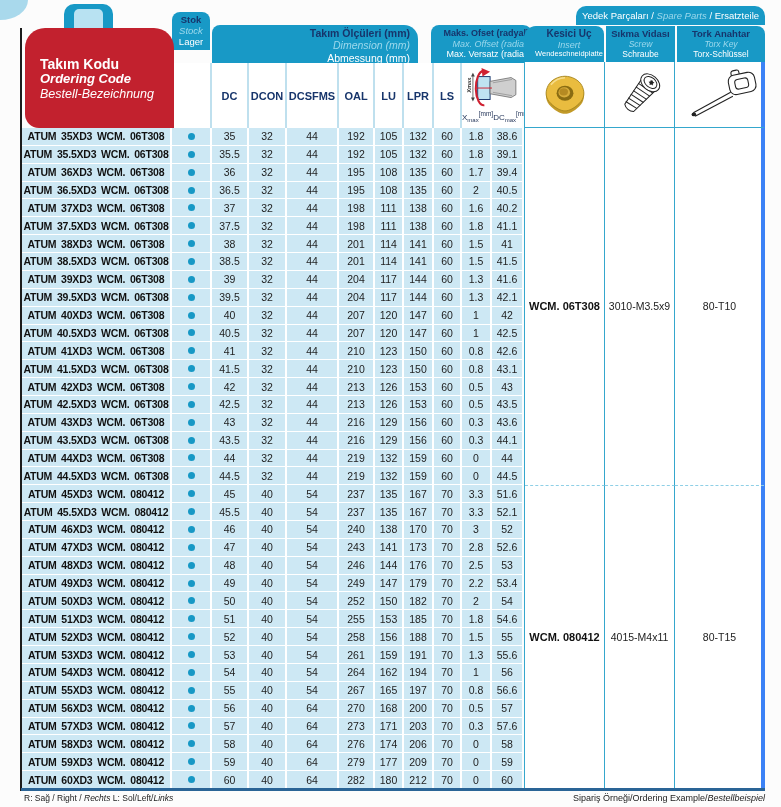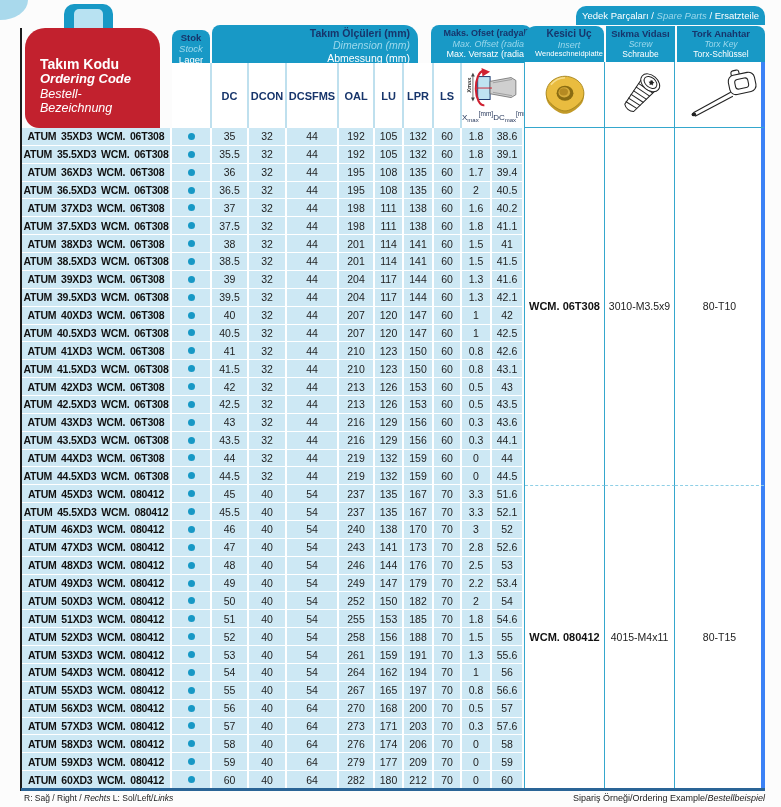"Stok" .band-stok { top: 30px -> 12px }
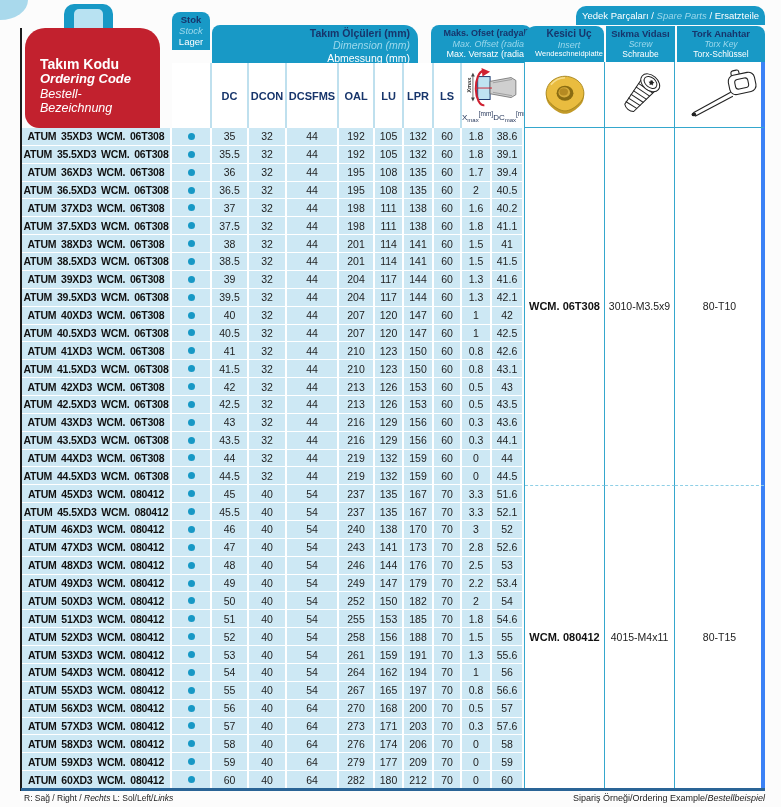"Takım Kodu" .red-box { width: 135px -> 149px }
